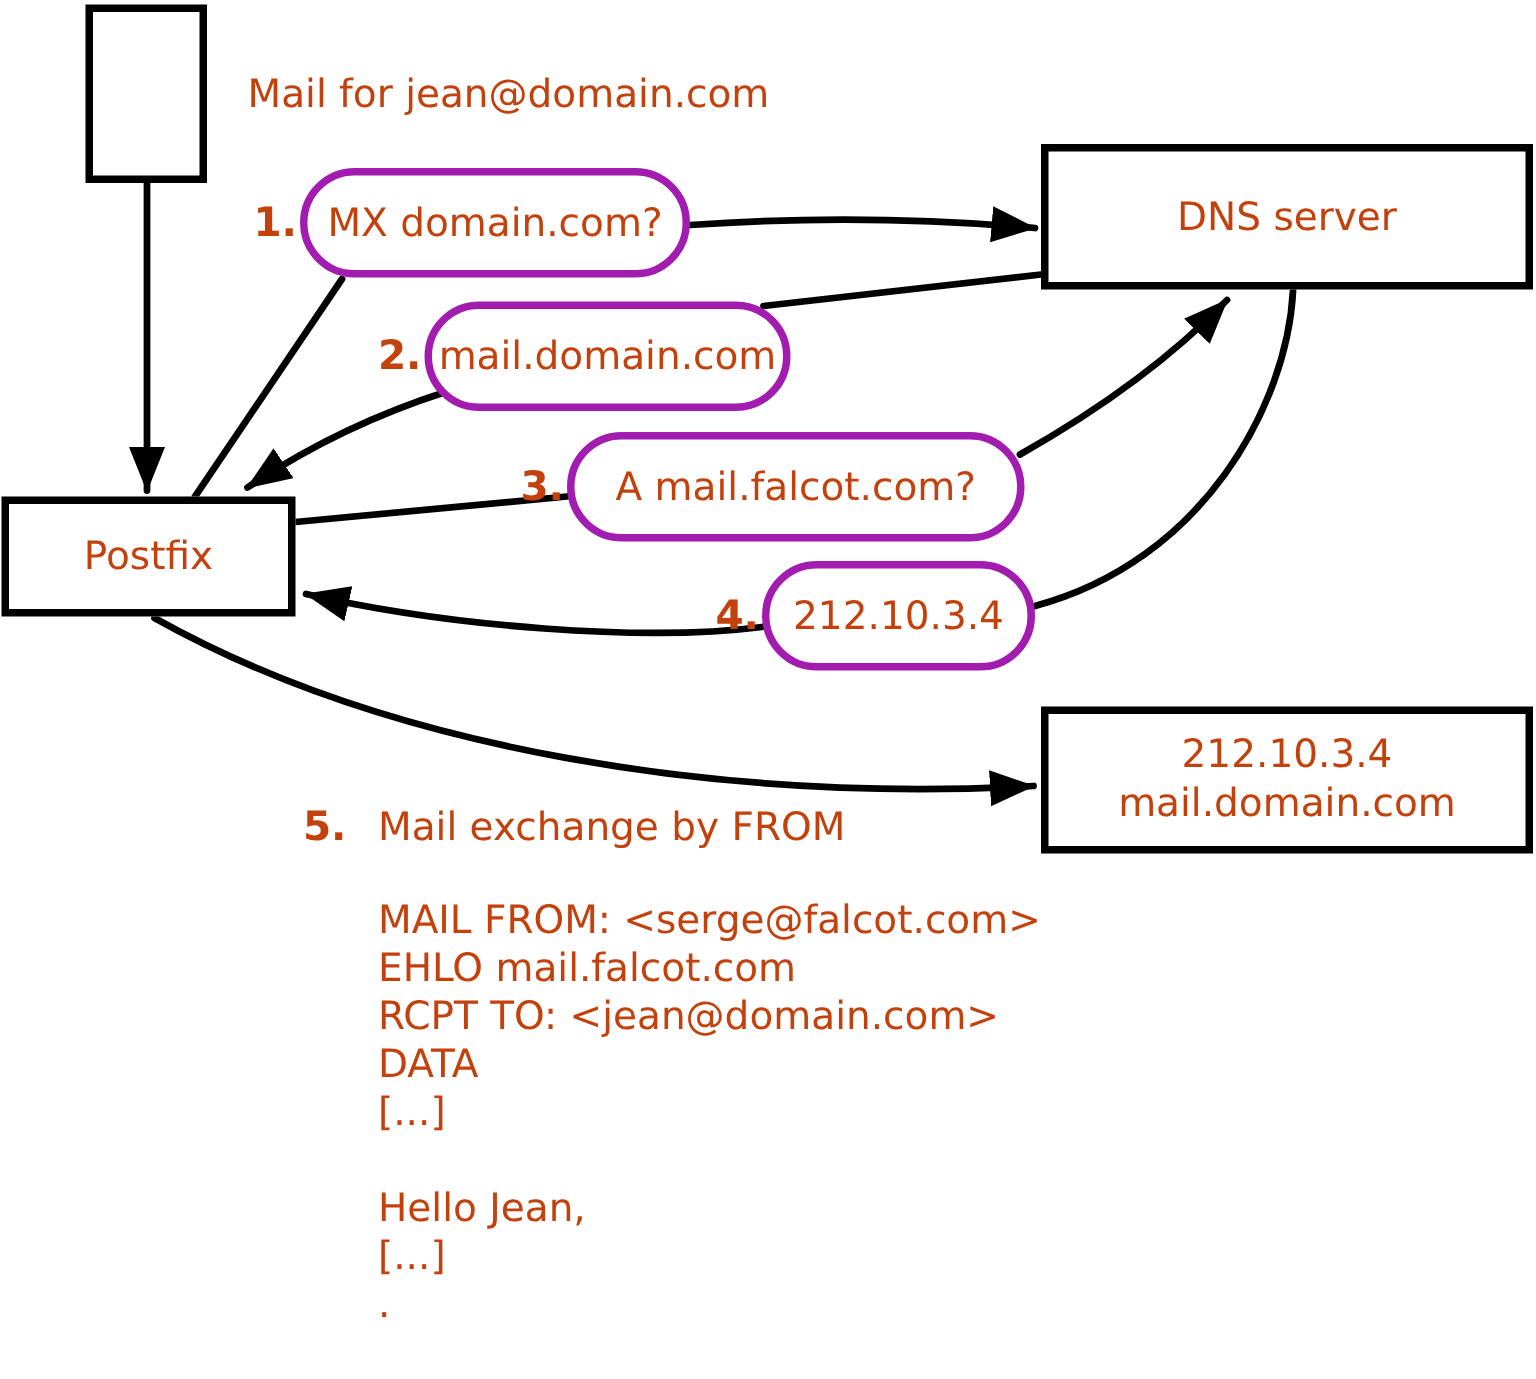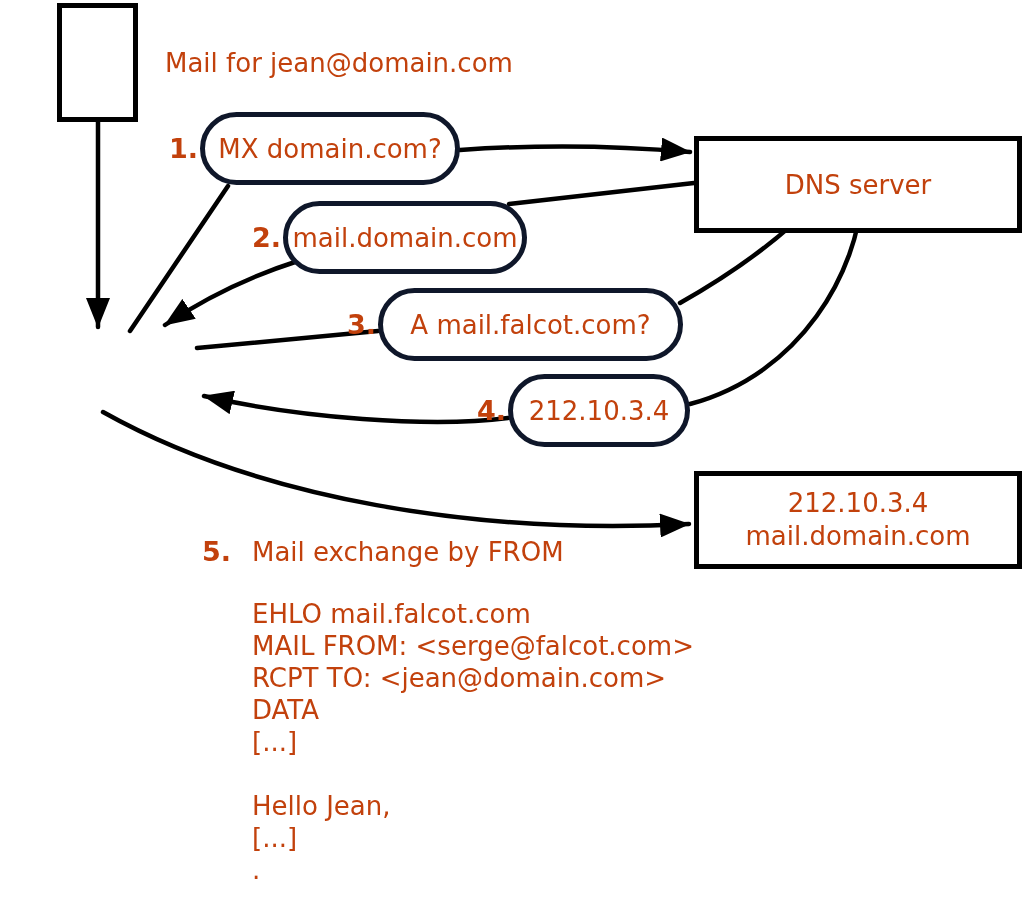"MX domain.com?" .pill { border: 5px solid #0f172a -> 5px solid #a21caf }
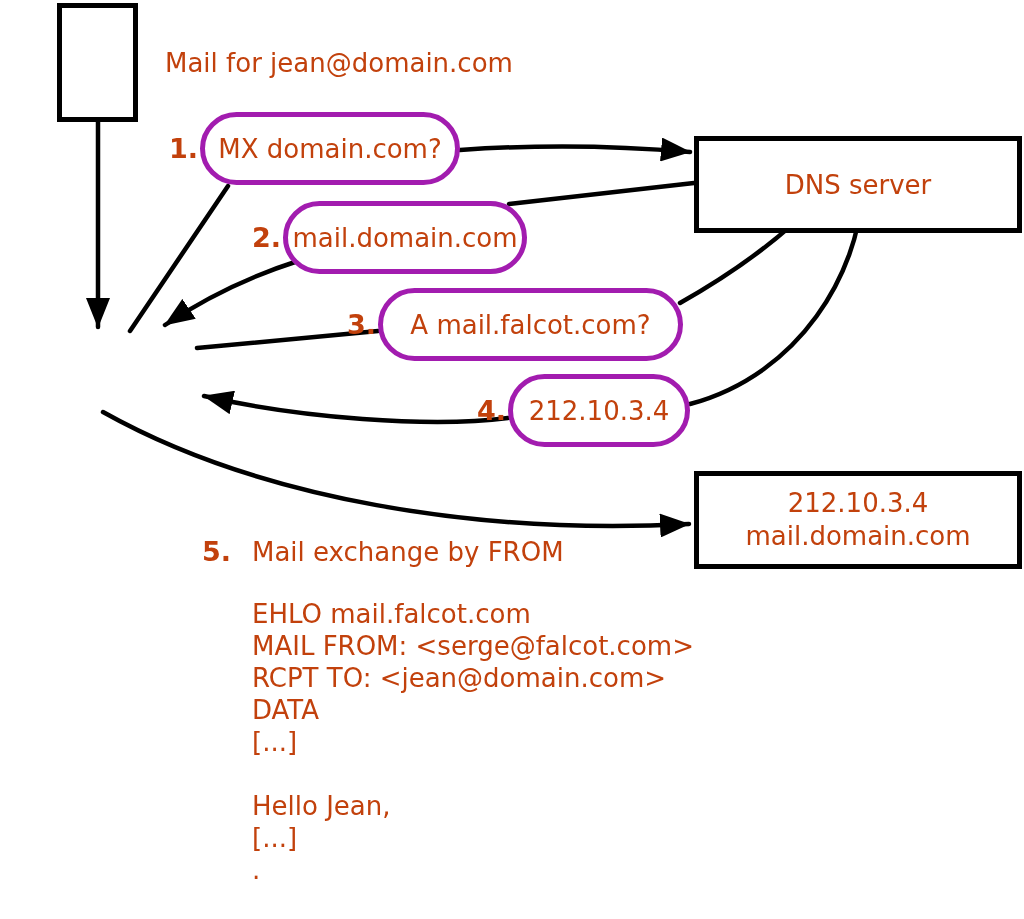"DNS server" .dns { margin-top: 40px -> none }
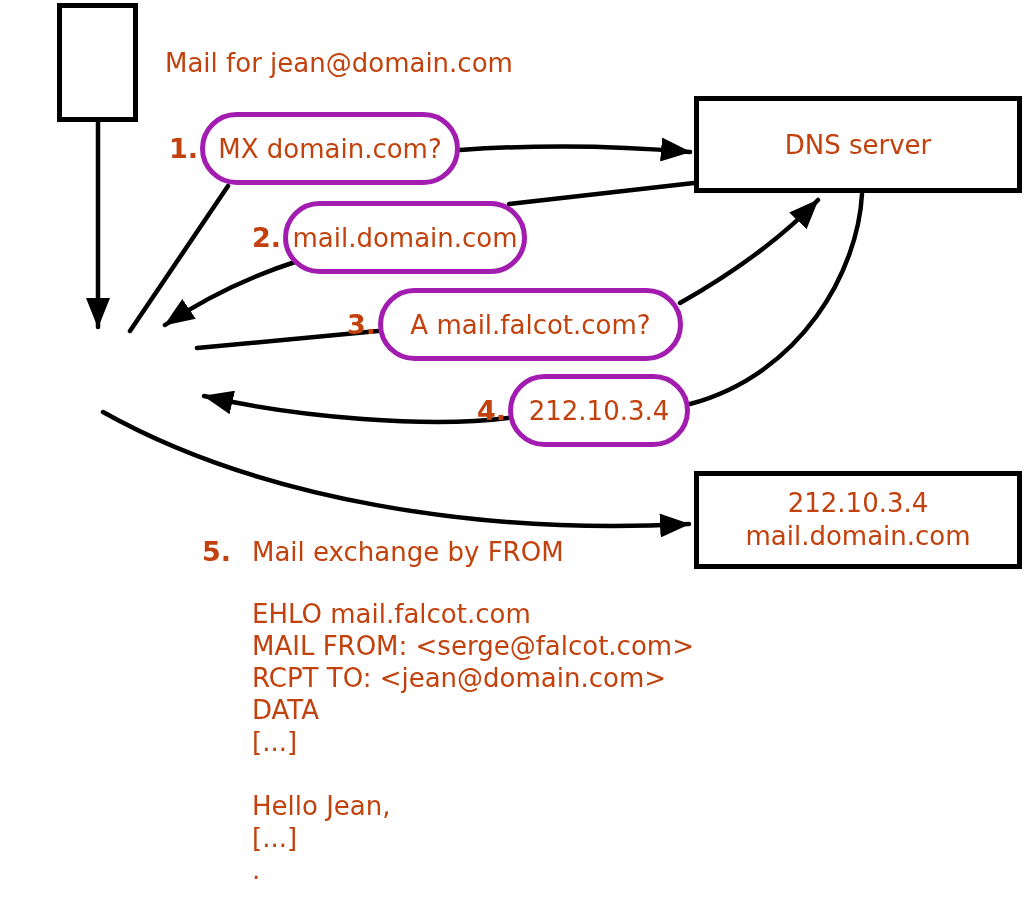"Postfix" div.node { html: none -> <div> <span>Postfix</span> </div> }
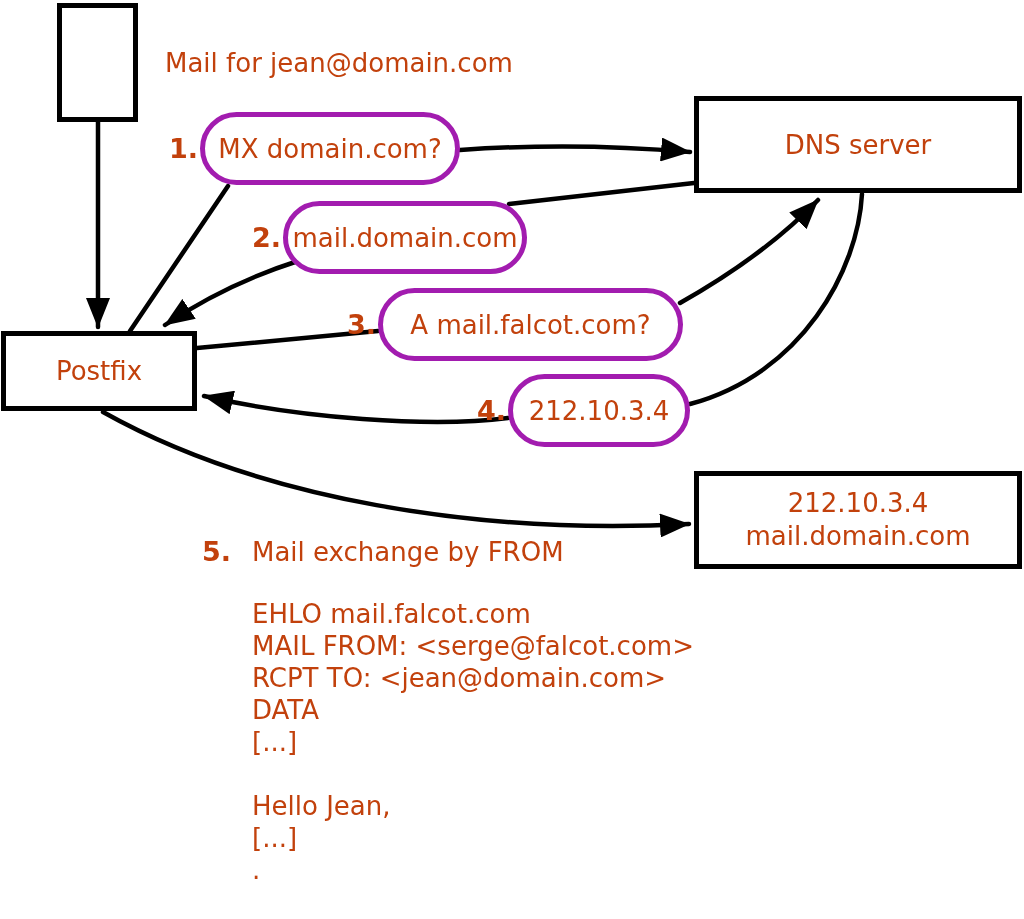"EHLO mail.falcot.com" div.smtp-line { order: before "MAIL FROM: <serge@falcot.com>" -> after "MAIL FROM: <serge@falcot.com>" }
